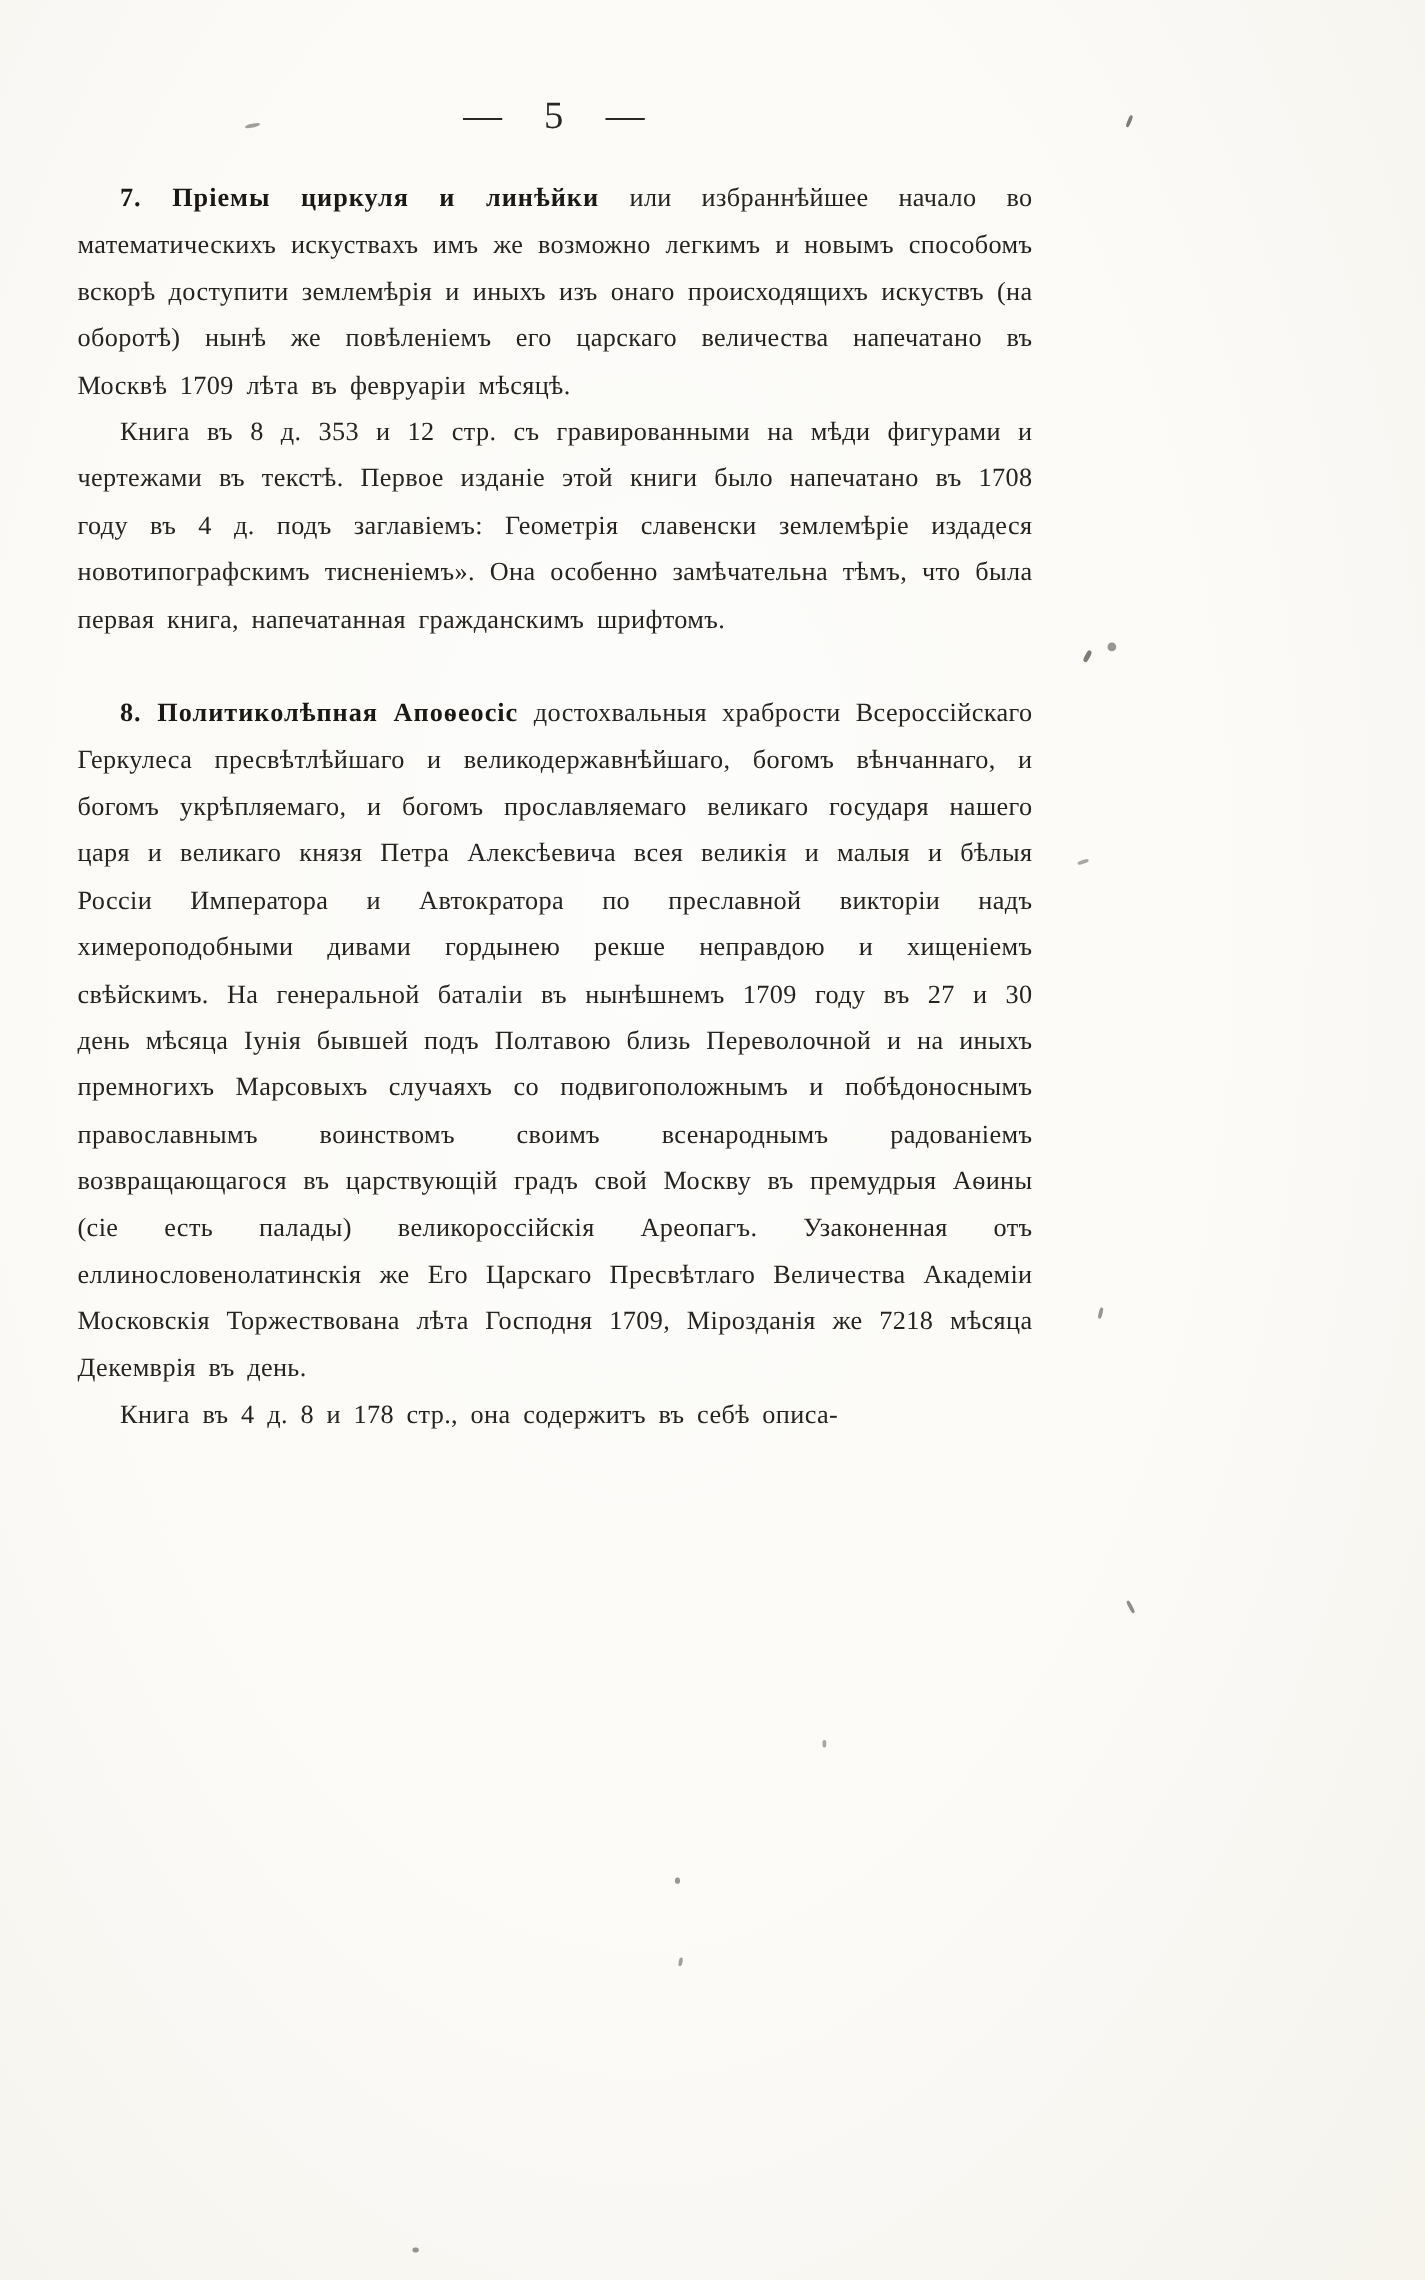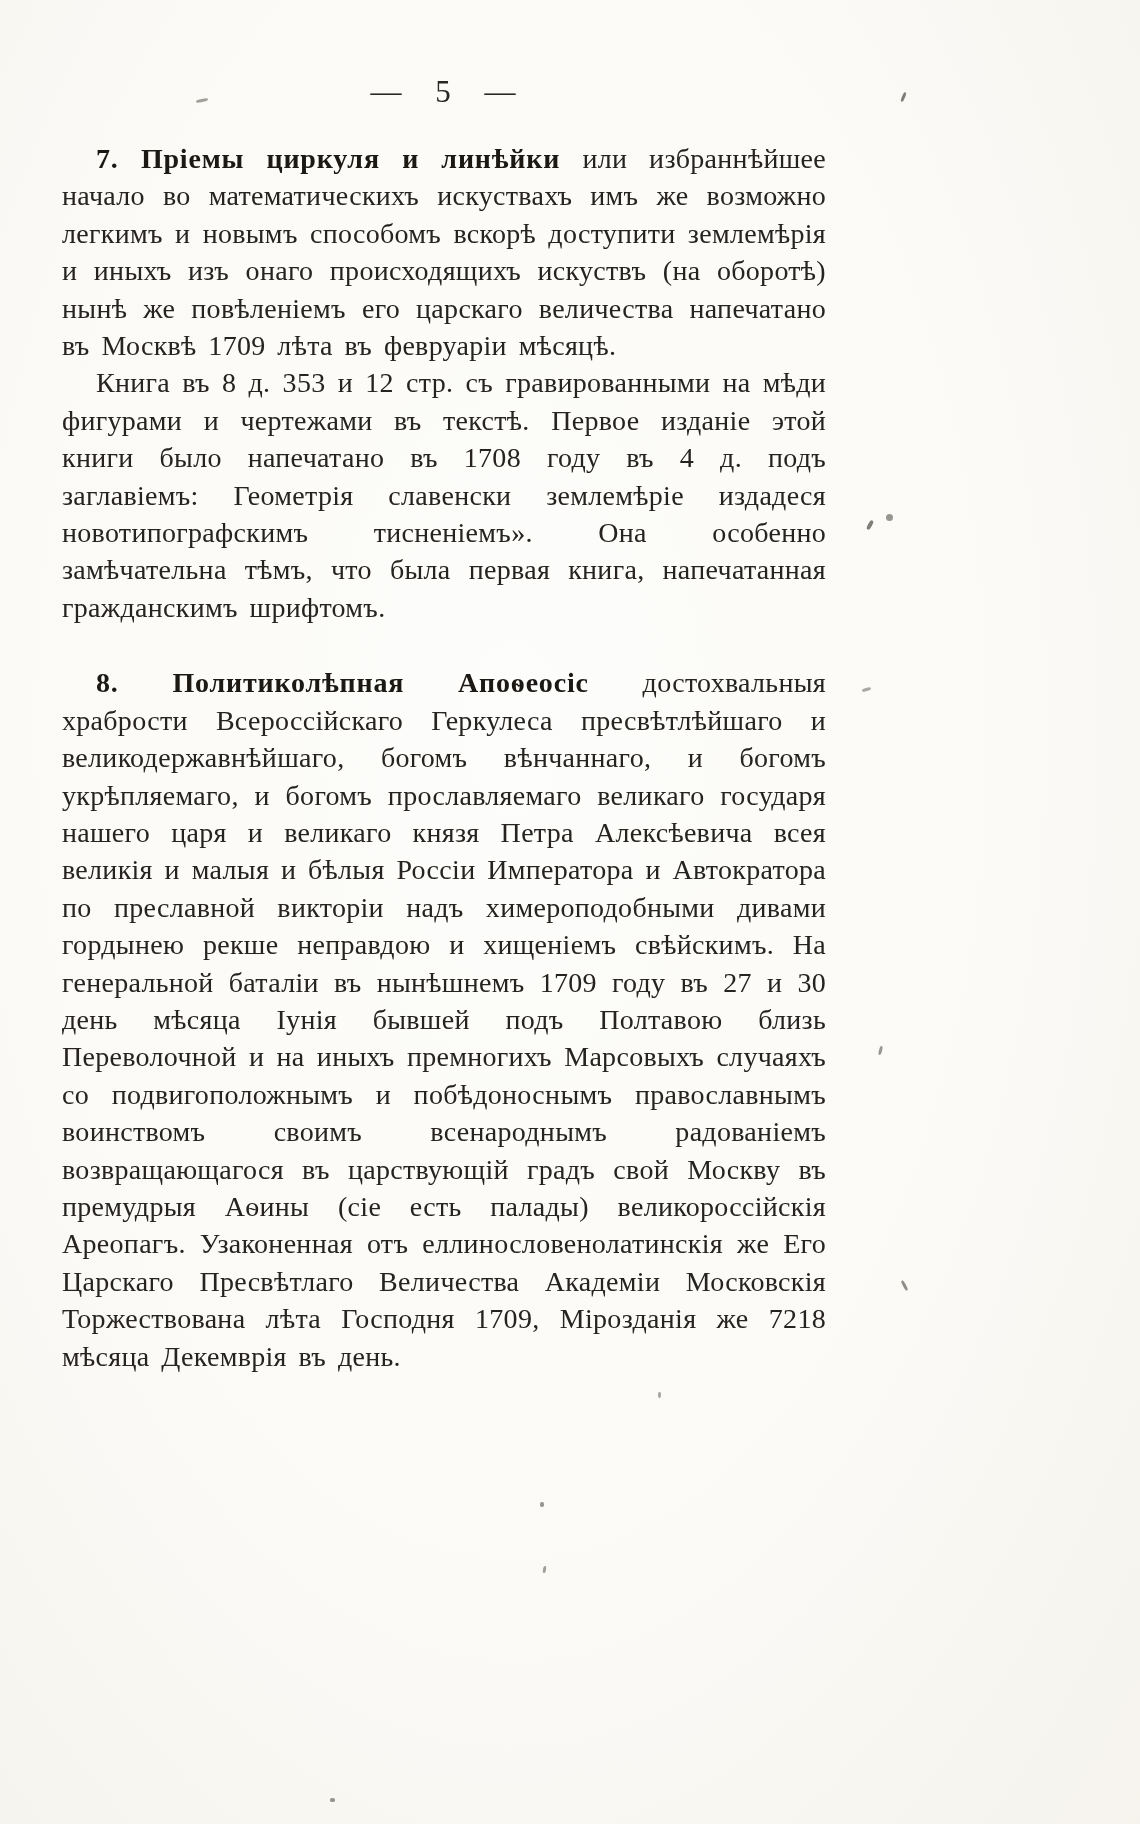"7. Пріемы циркуля и линѣйки" p.para { font-size: 28px -> 21px }
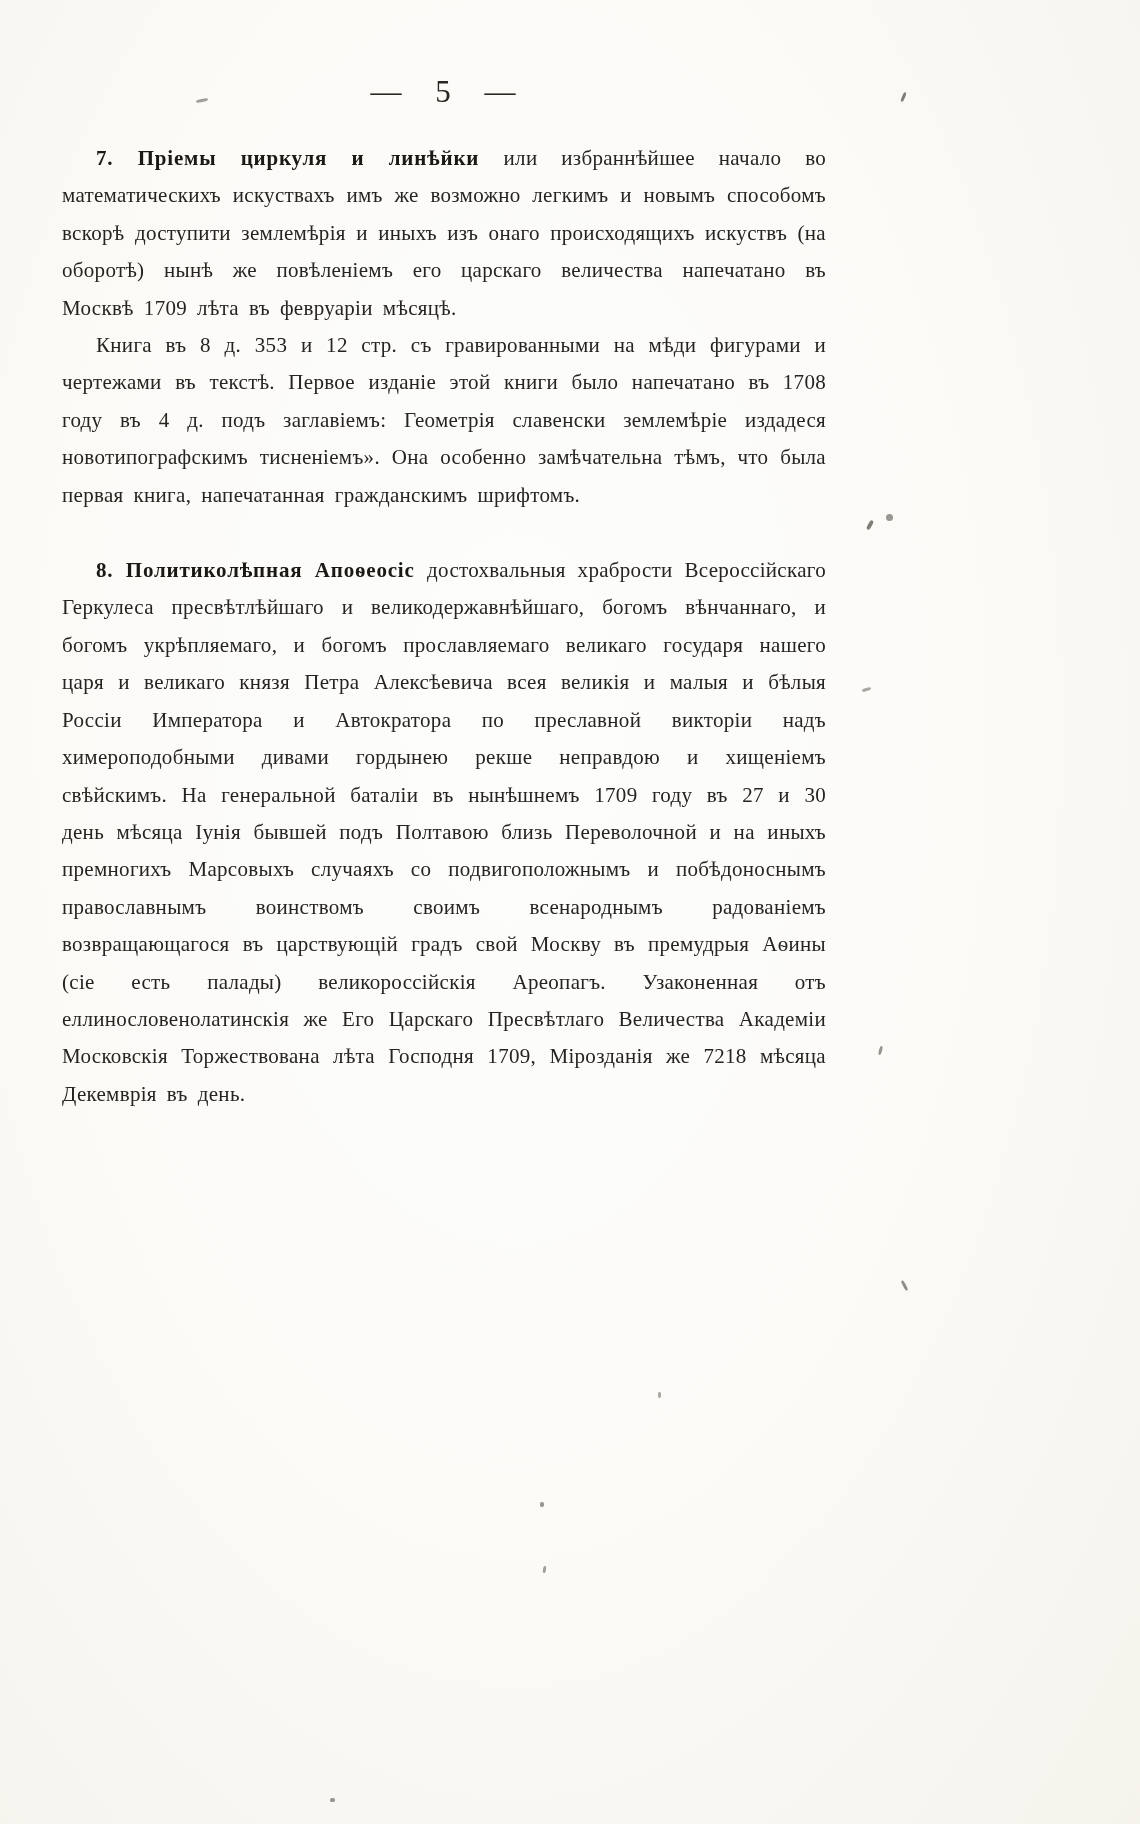"Книга въ 4 д. 8" p.para { html: none -> <p><span>Книга въ 4 д. 8 и 178 стр., она содержитъ въ себѣ описа-</span></p> }
